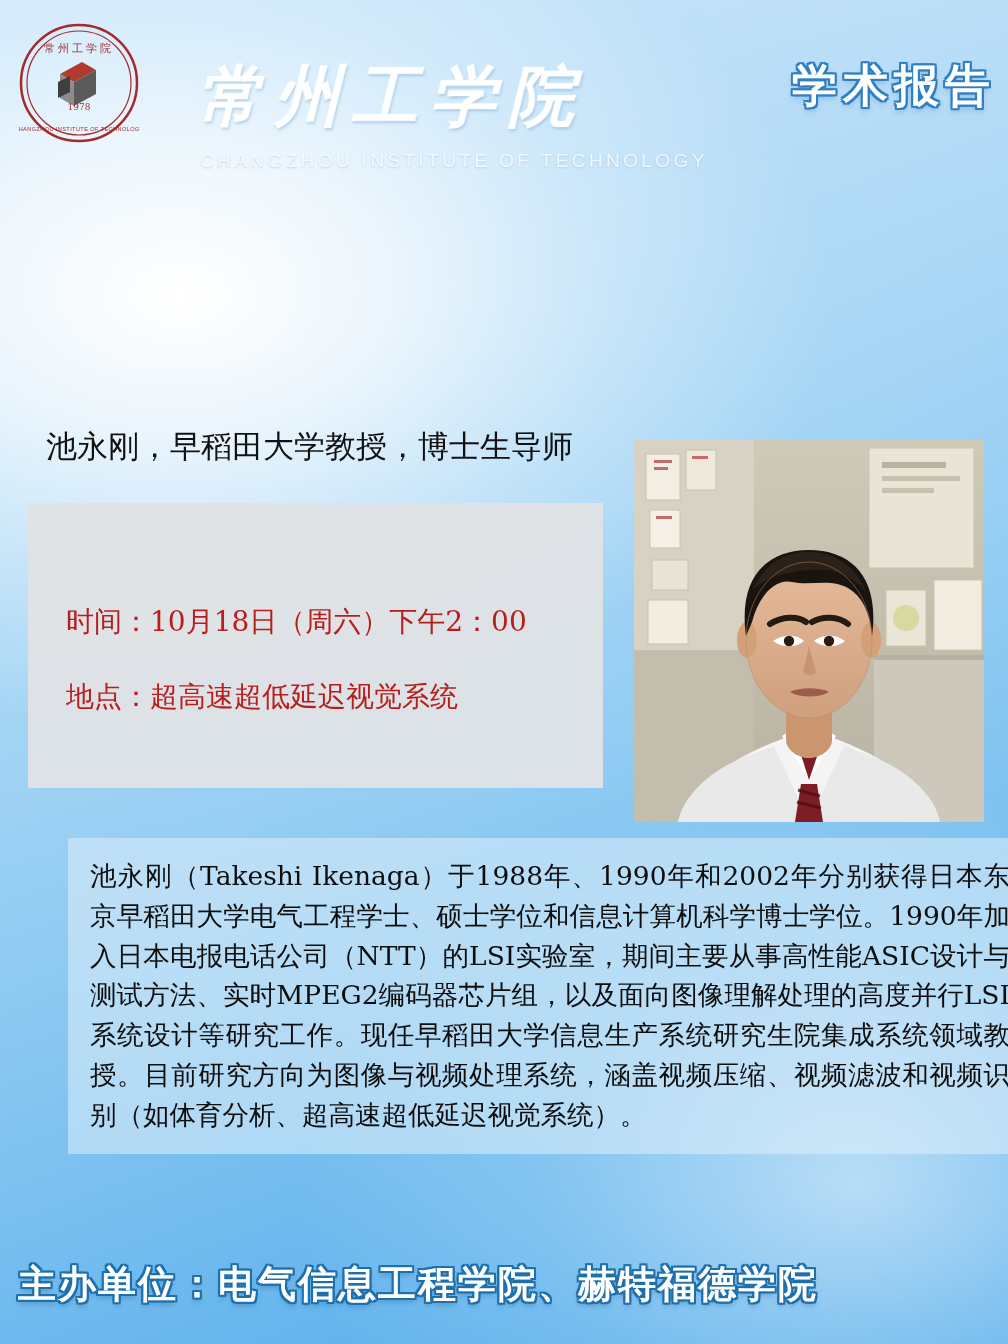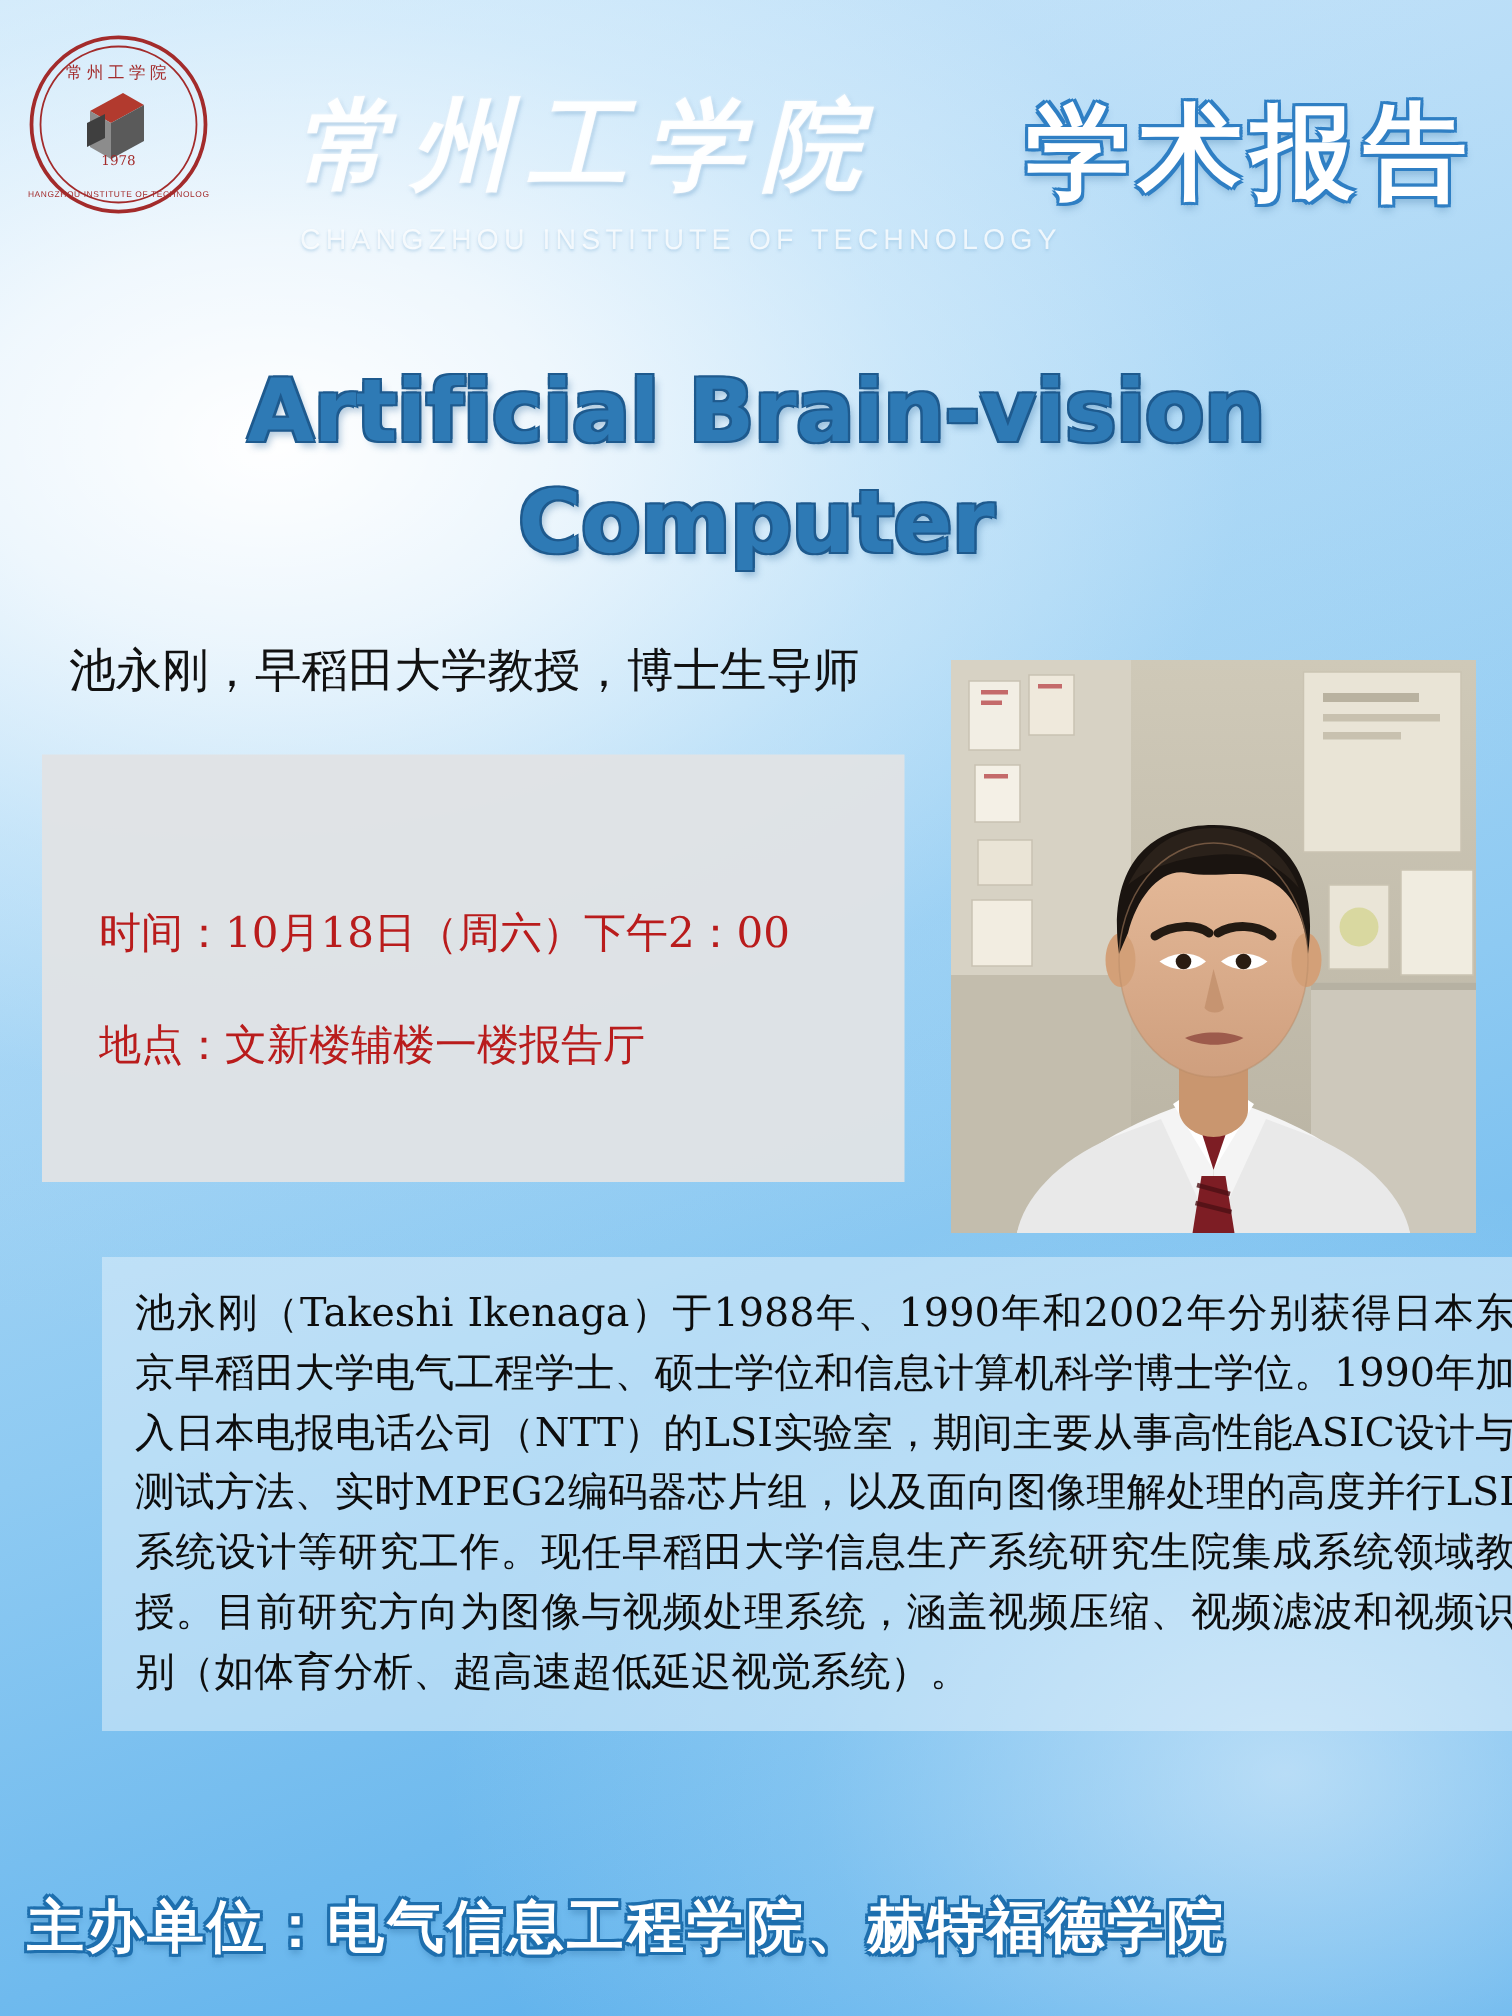"学术报告" .report-tag { font-size: 69px -> 45px; right: 24px -> 12px }
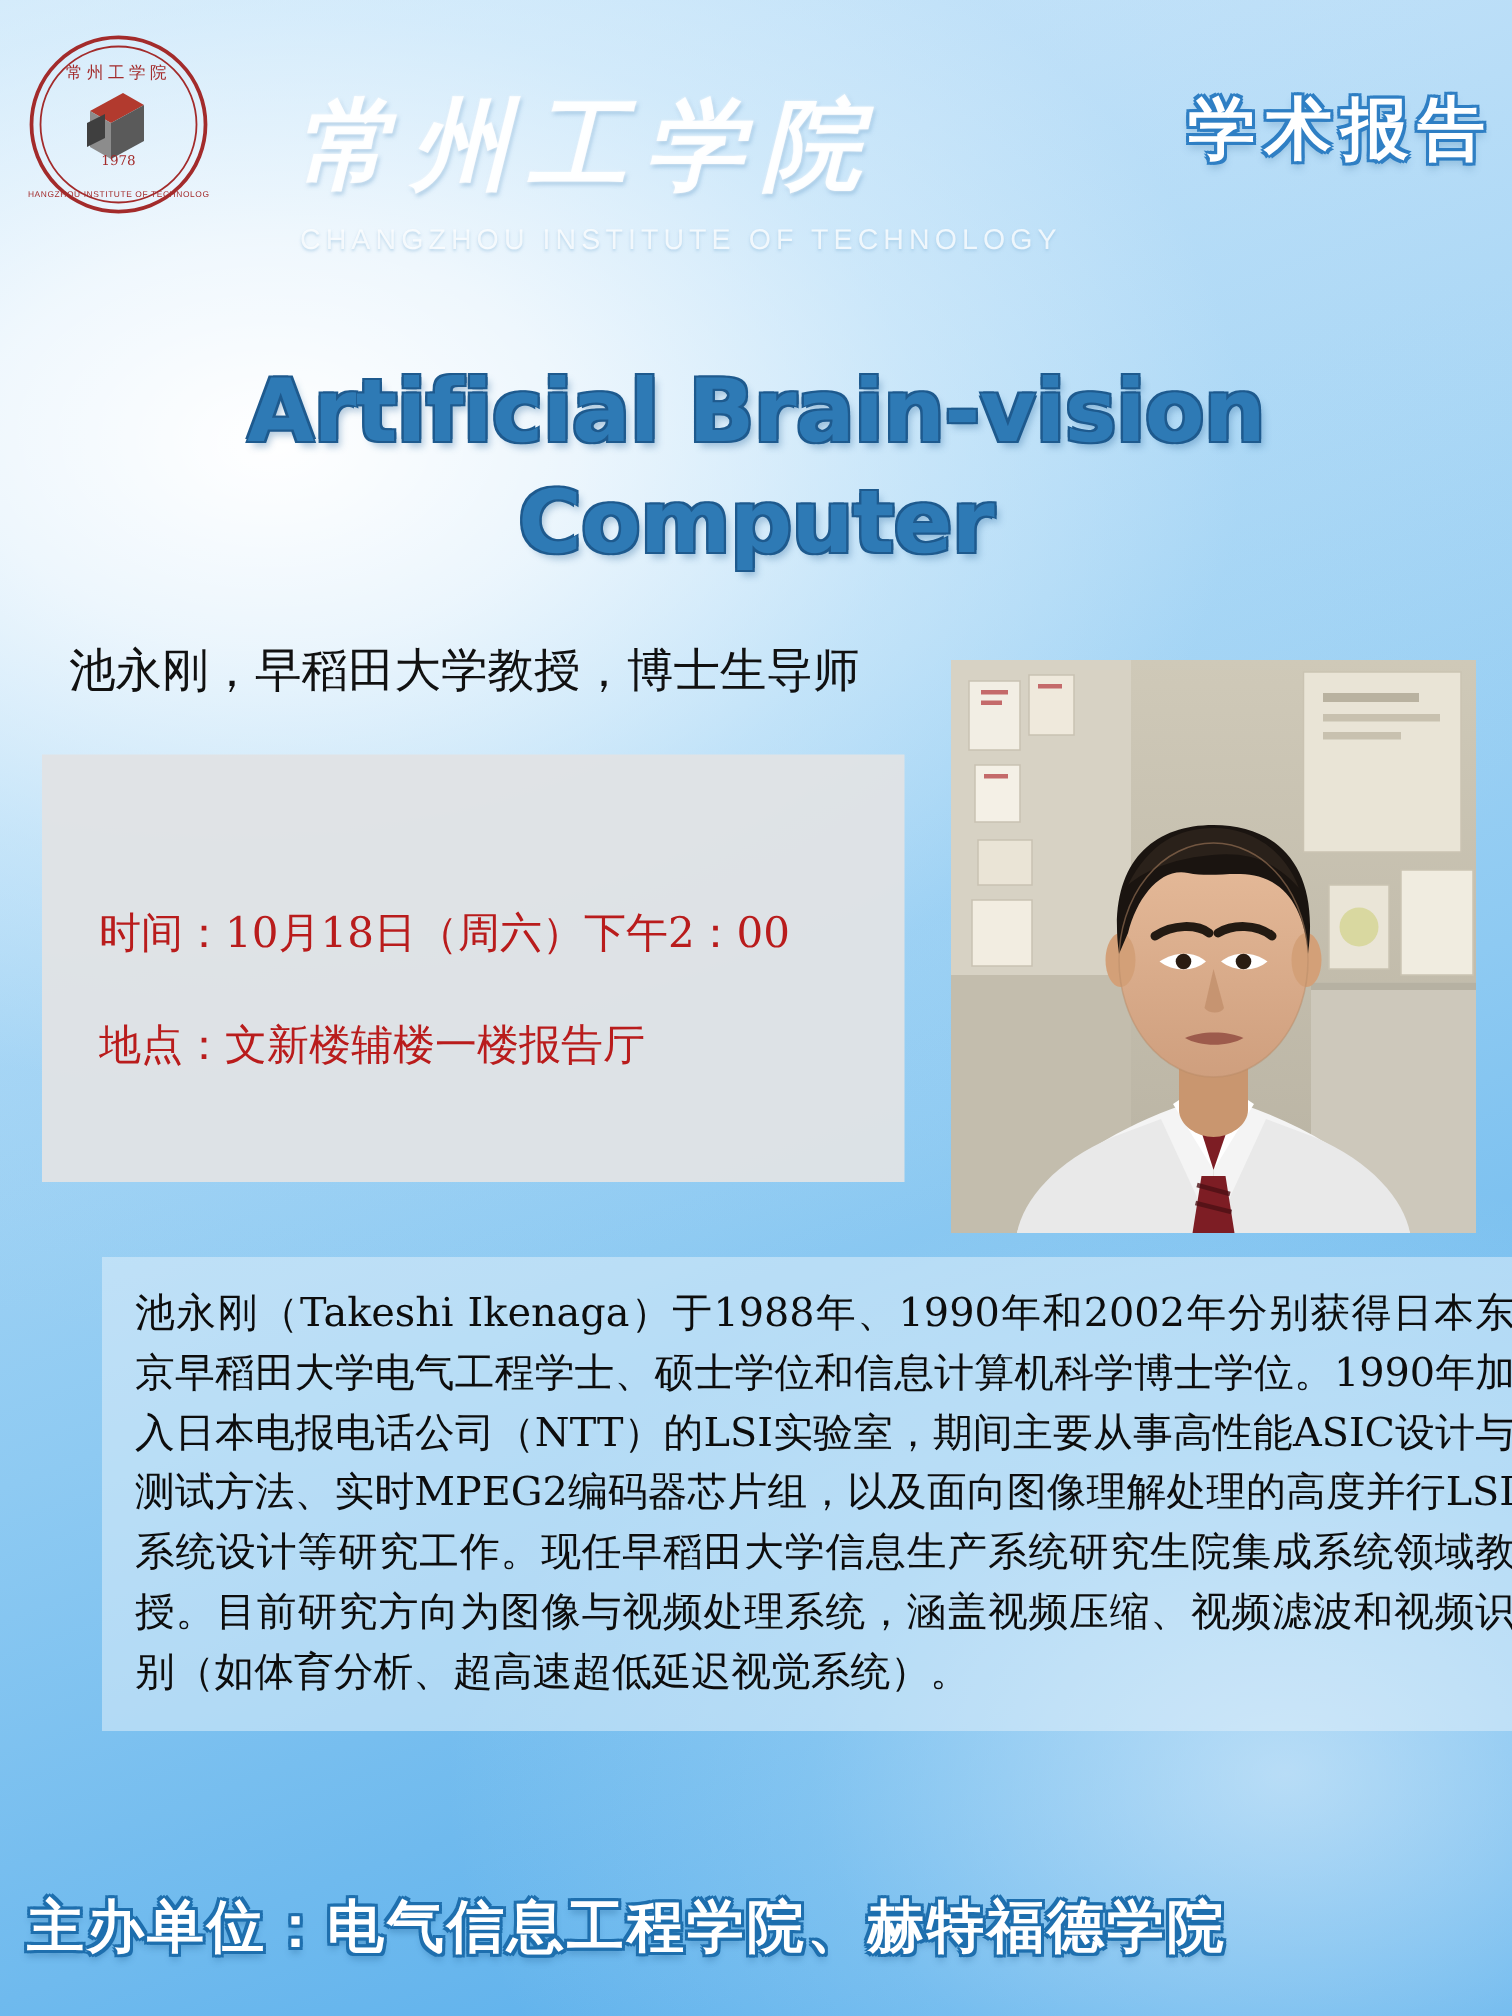"Artificial Brain-vision" div.title-block { html: <div> <div>Artificial Brain-vision</div> <div>Computer</div> </div> -> none }
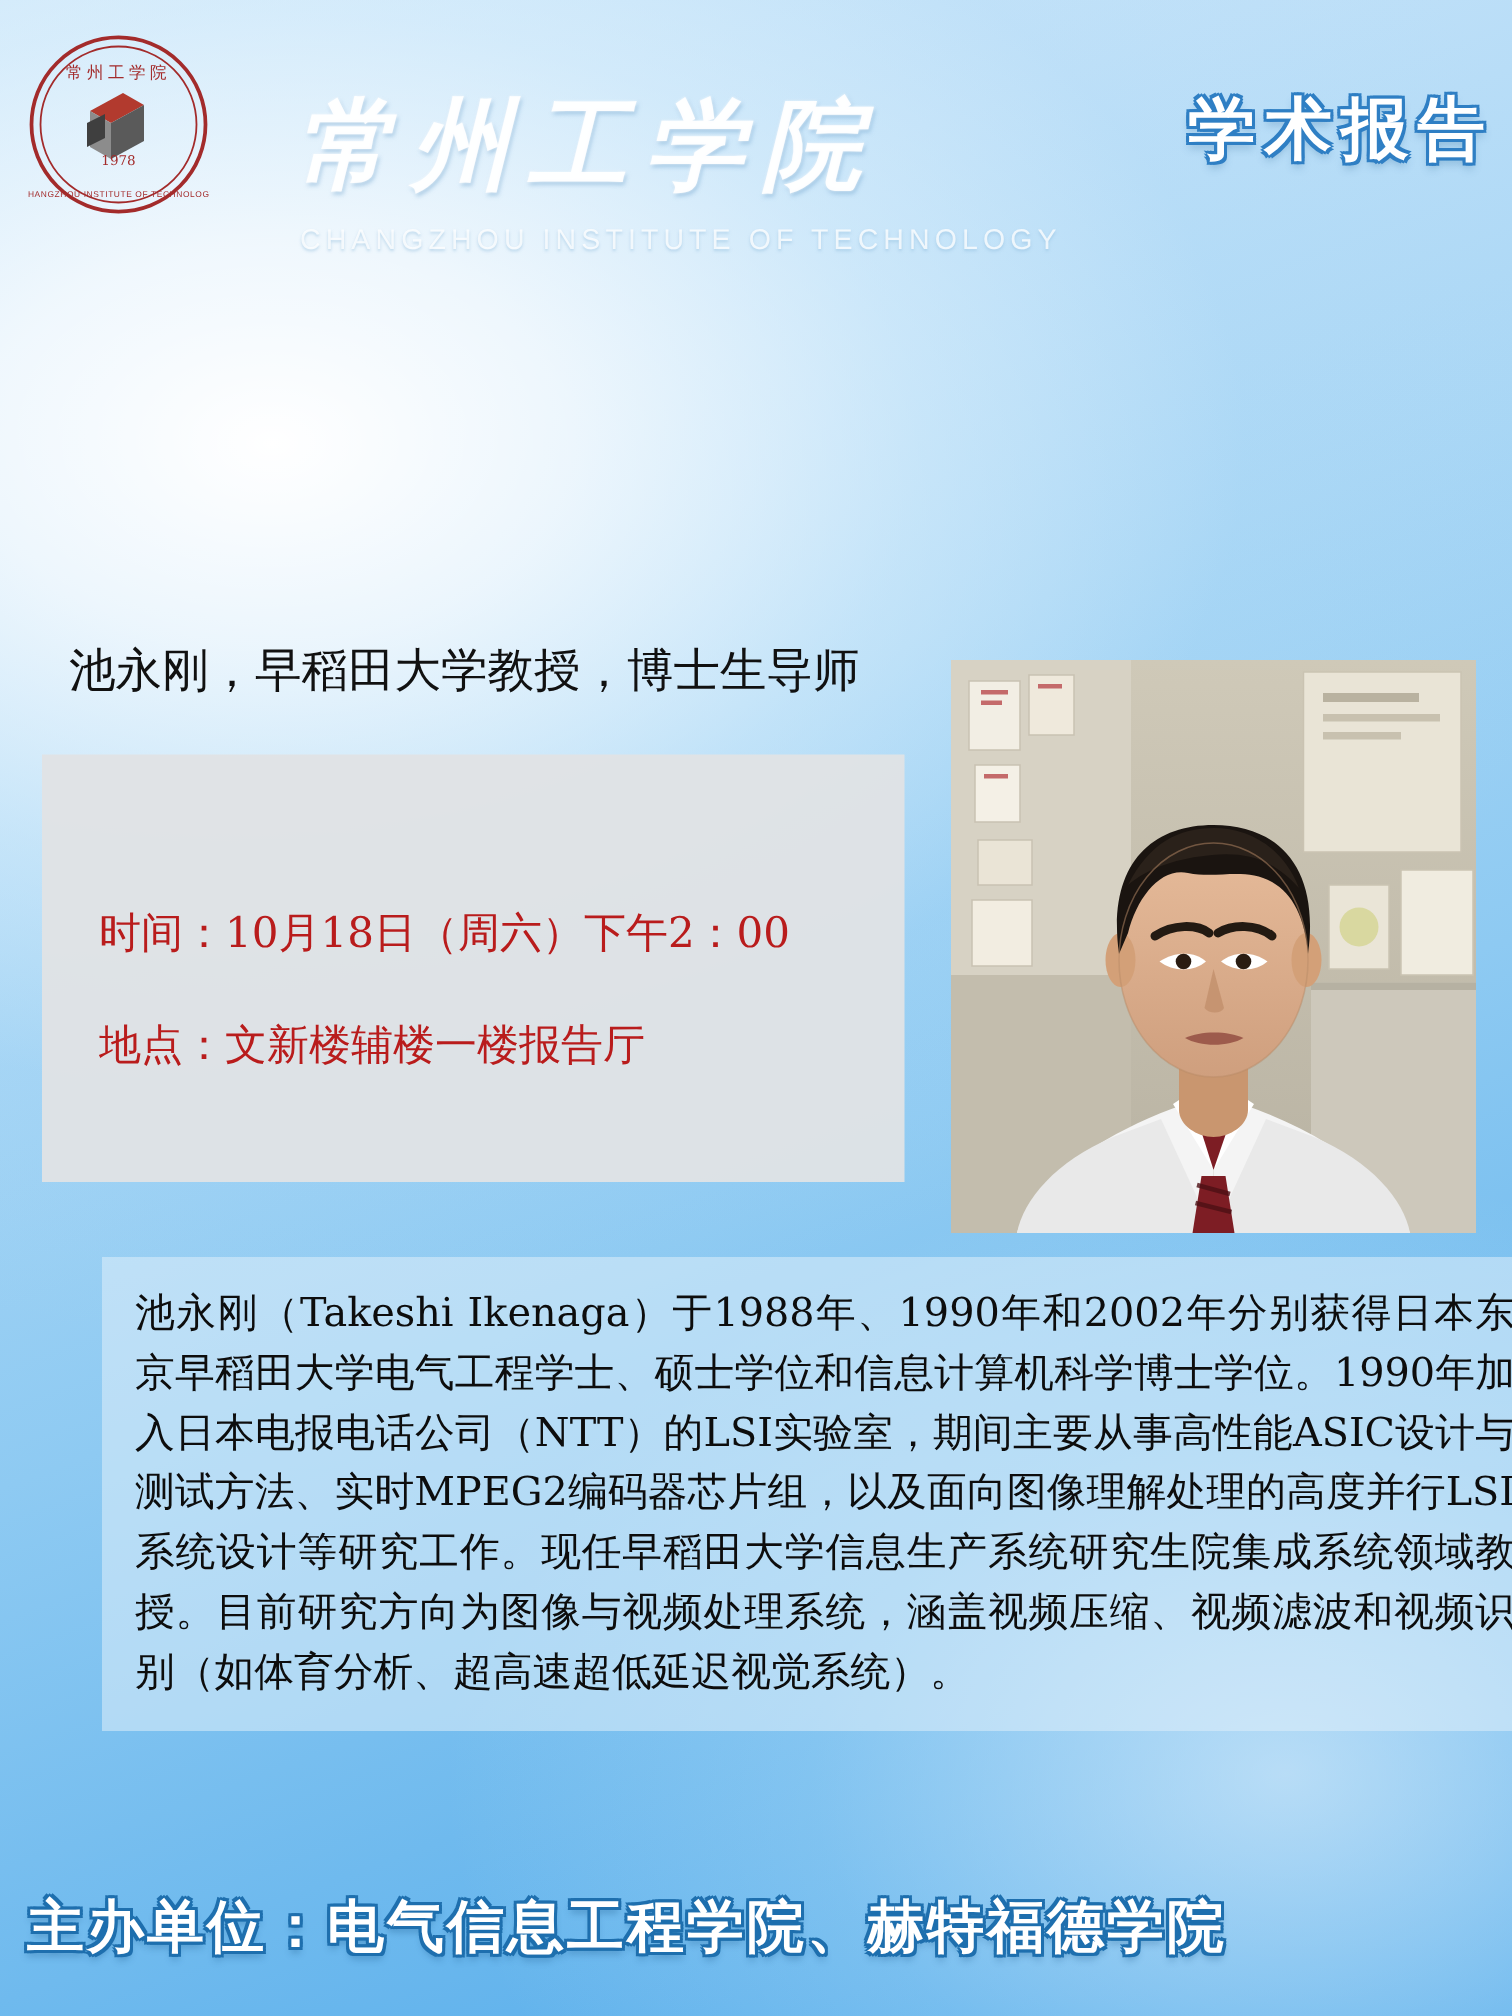"地点：文新楼辅楼一楼报告厅" div.info-line { text: 文新楼辅楼一楼报告厅 -> 超高速超低延迟视觉系统 }
